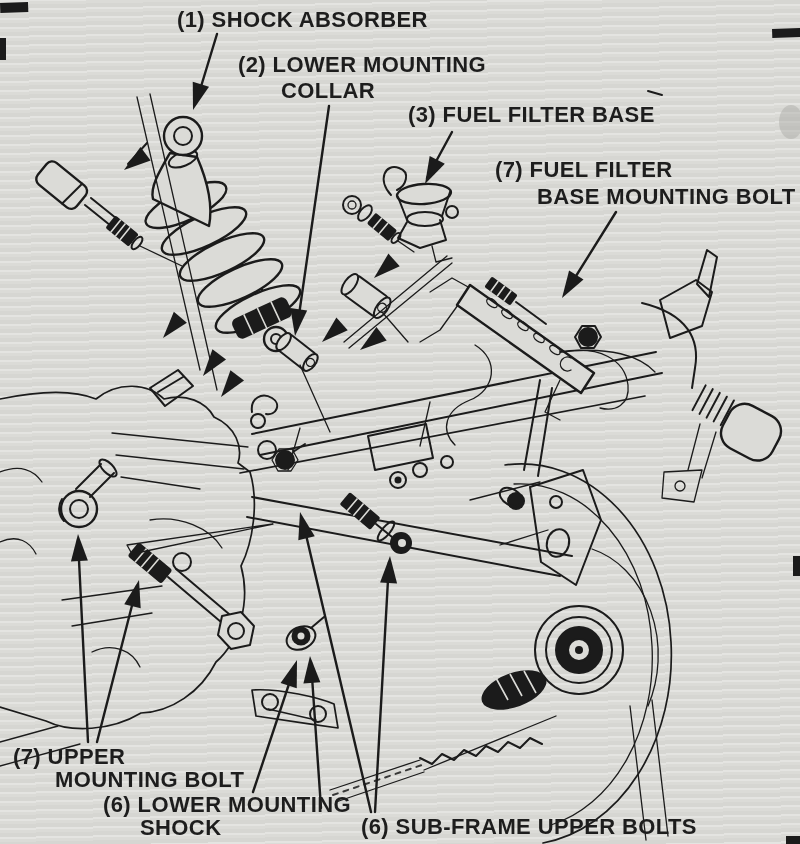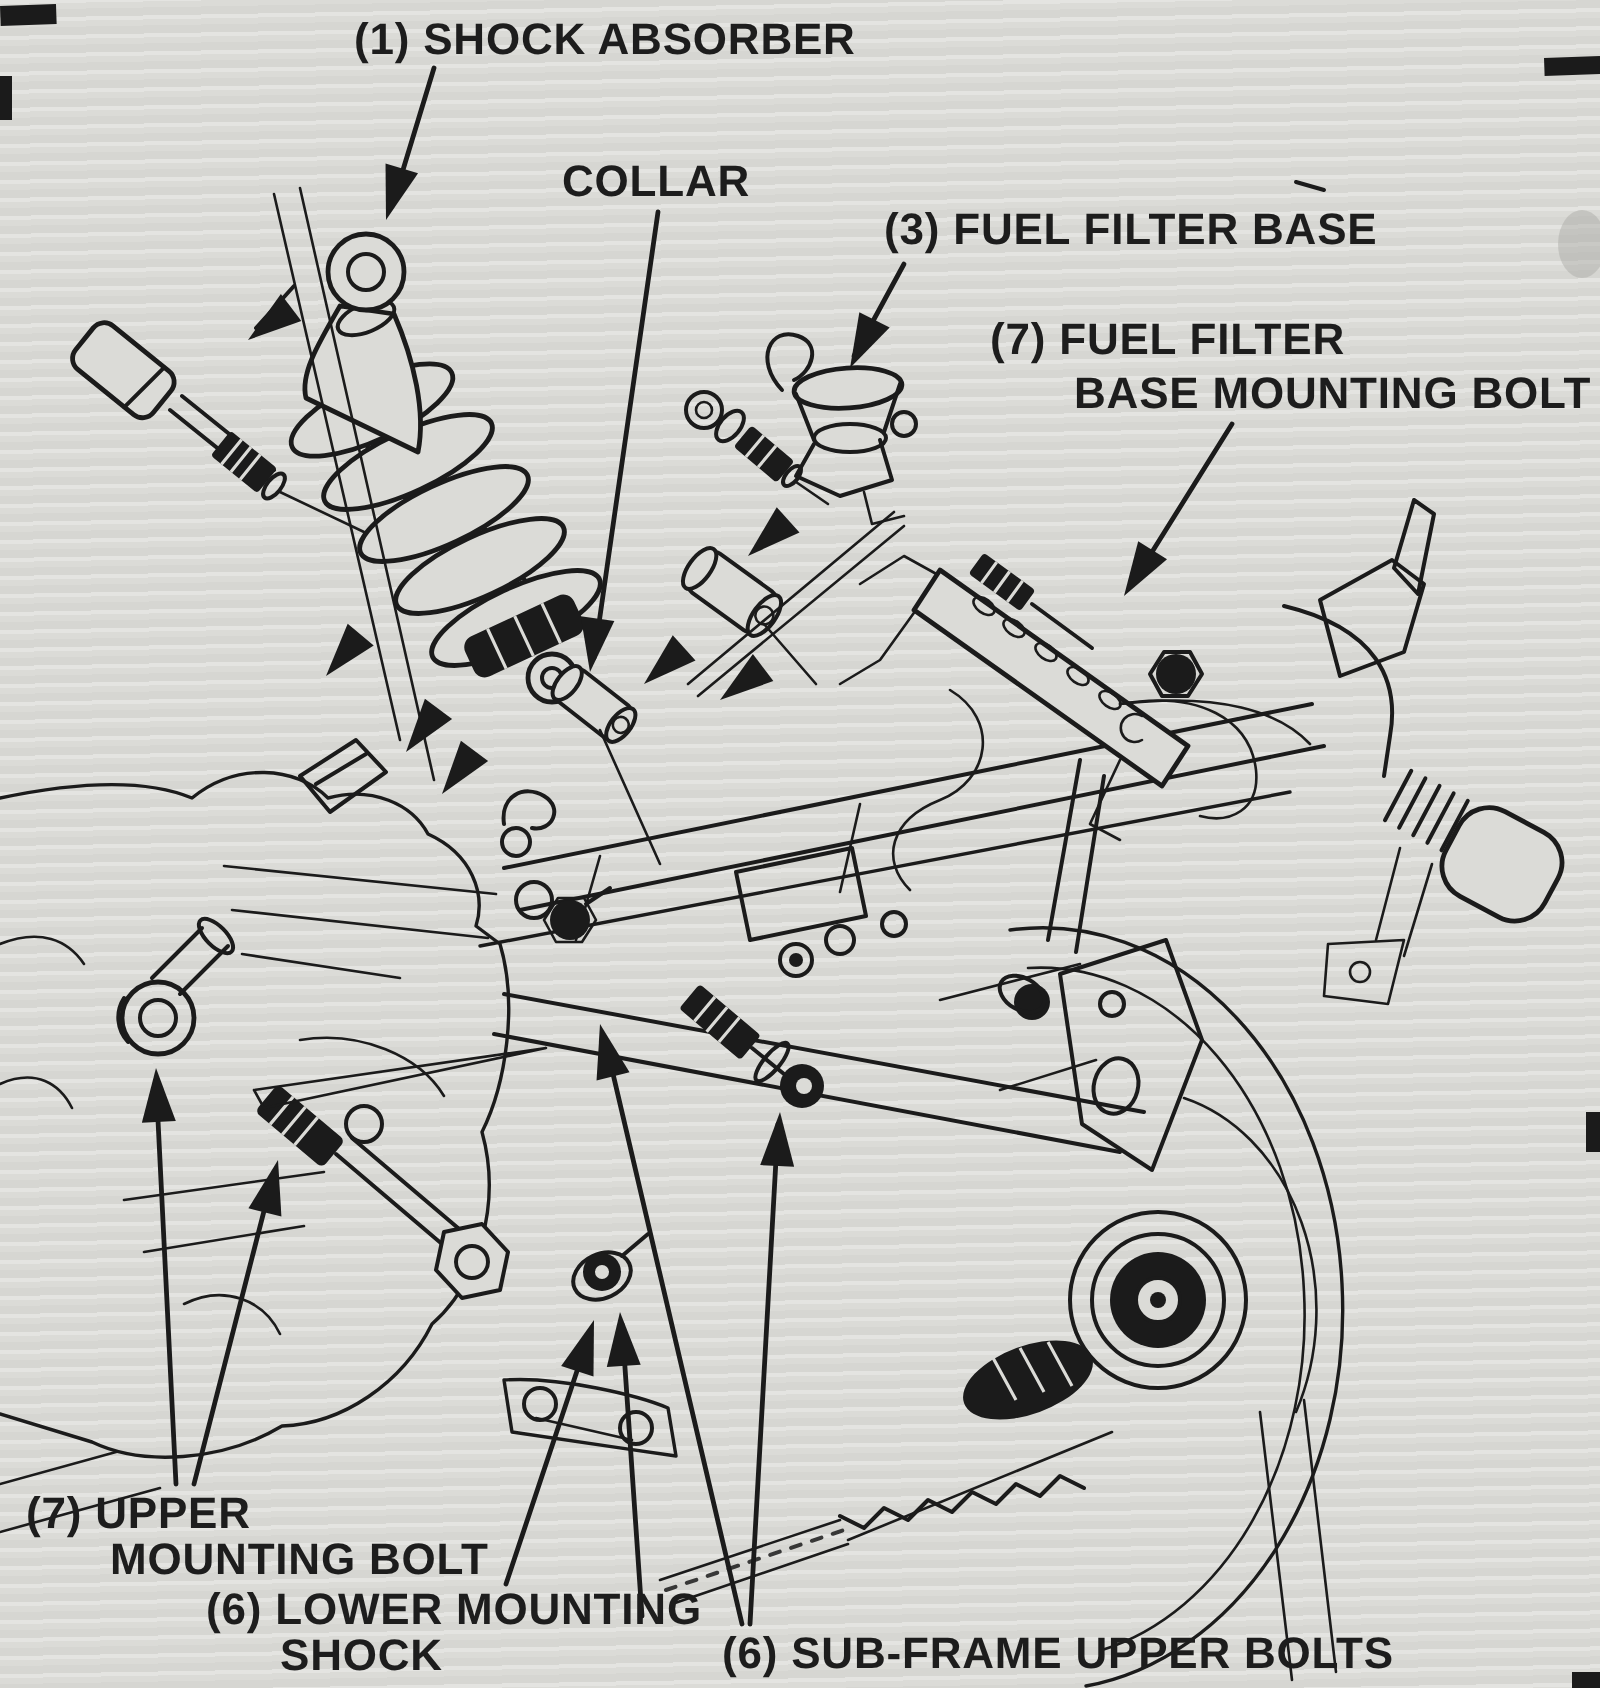"(2) LOWER MOUNTING" div.label { html: none -> <div>(2) LOWER MOUNTING</div> }
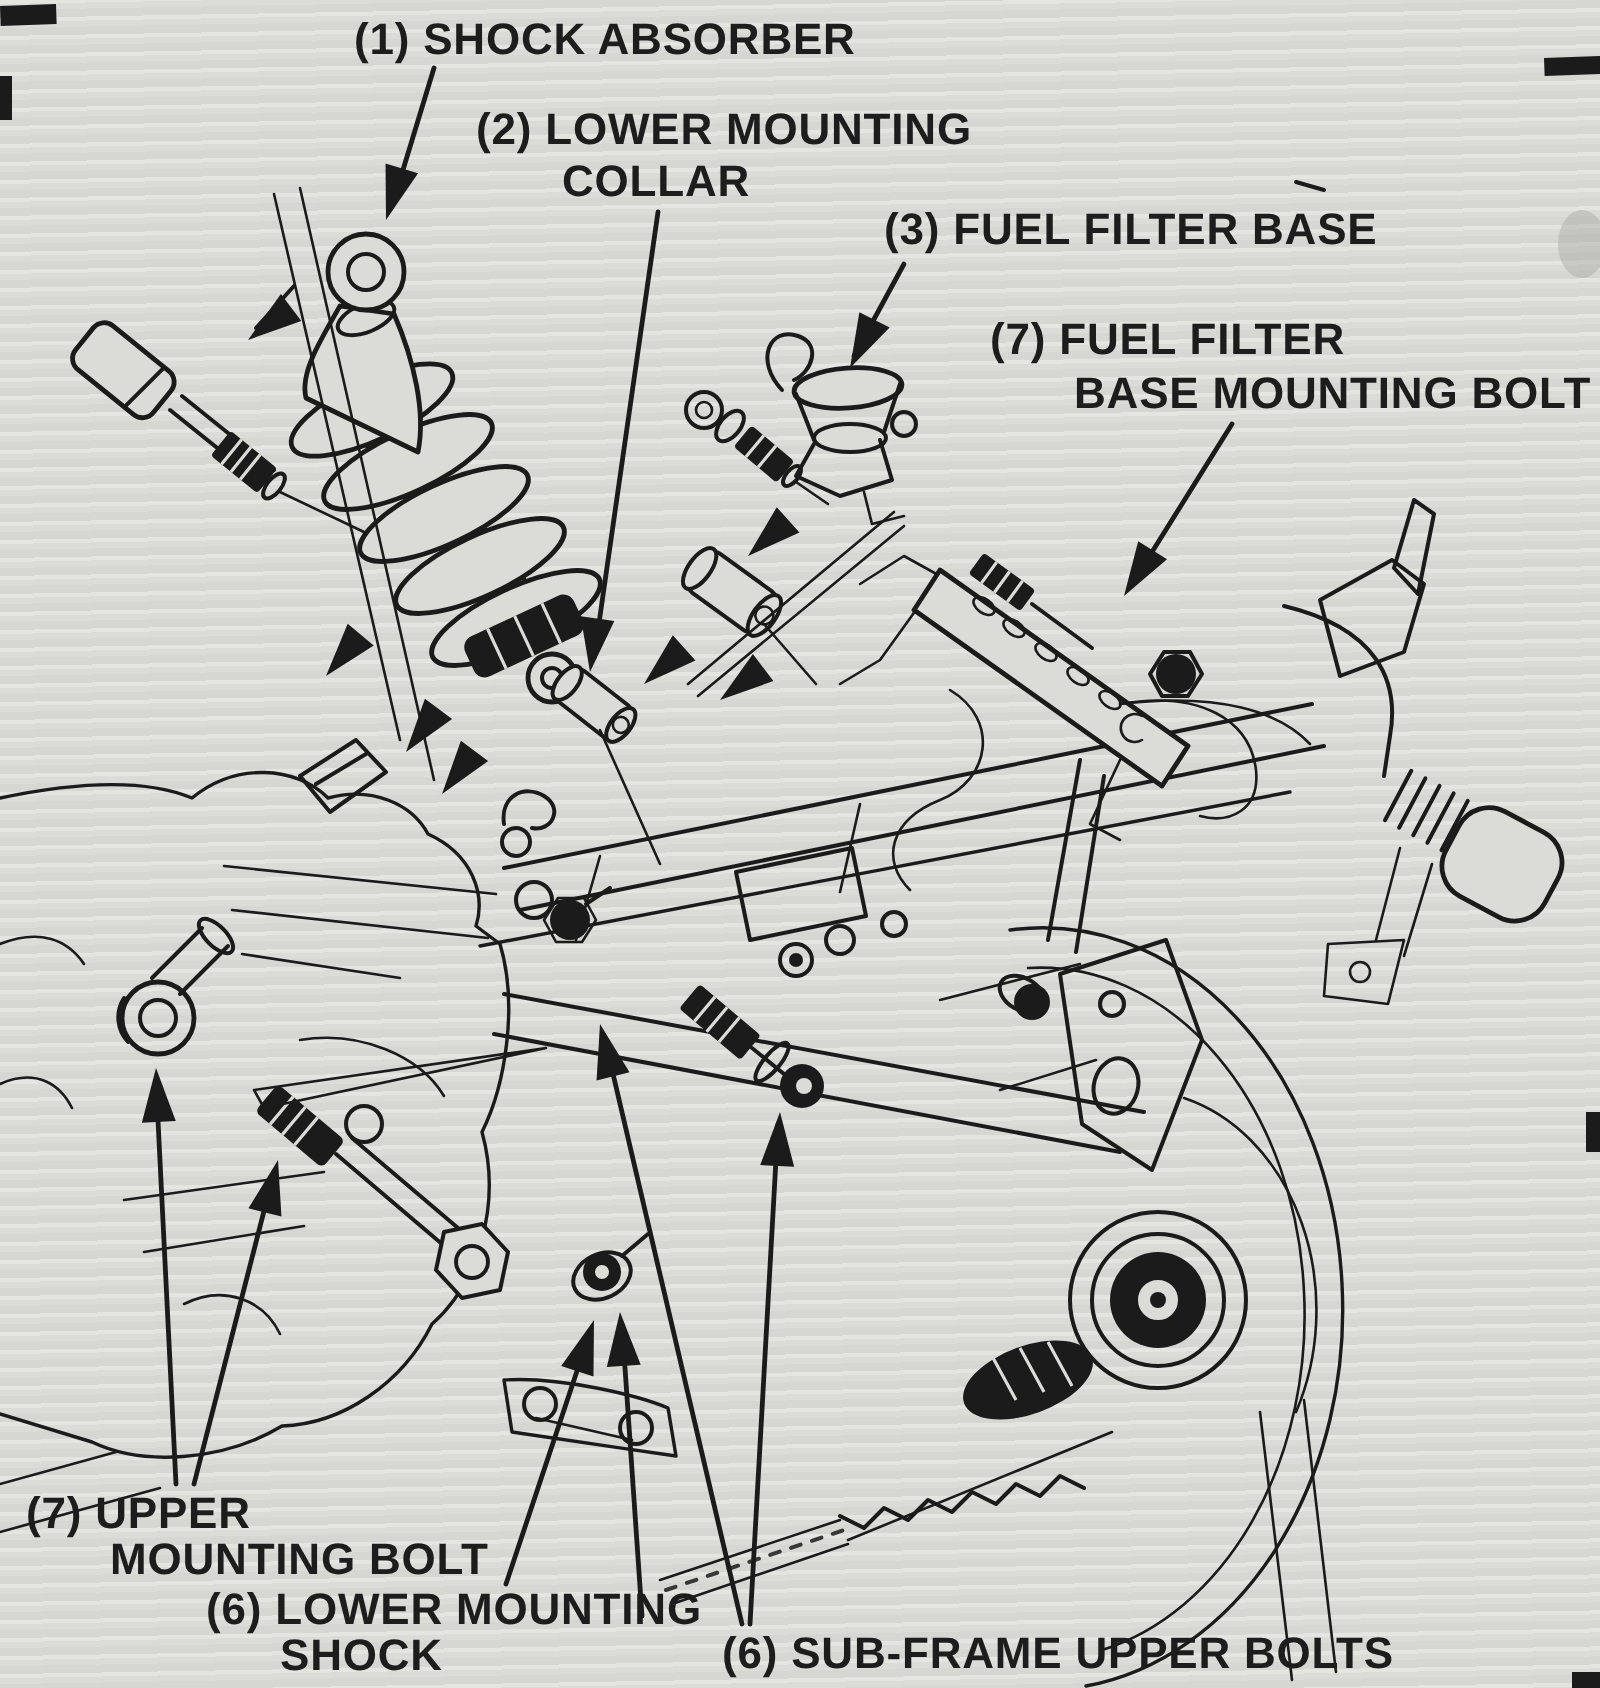"(3) FUEL FILTER BASE" div.label { left: 442px -> 408px }
